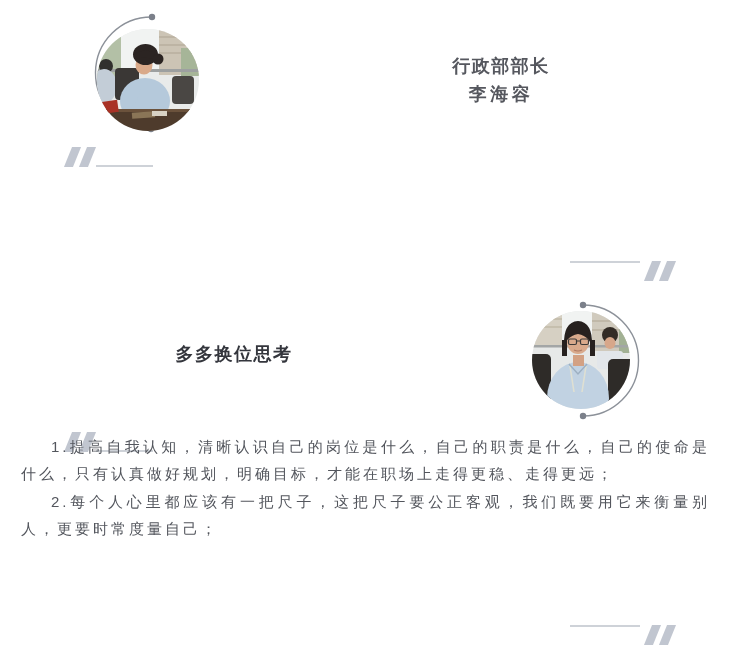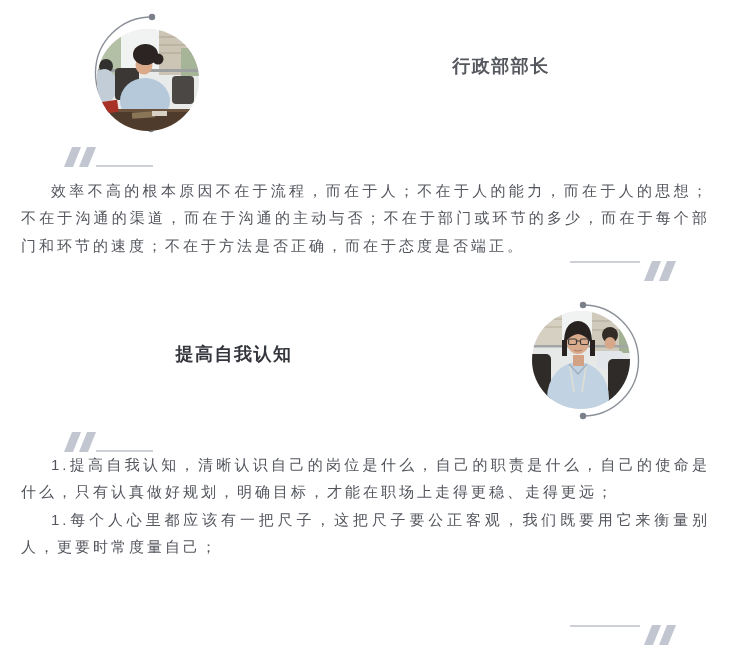"李海容" div.name { html: none -> <div>李海容</div> }
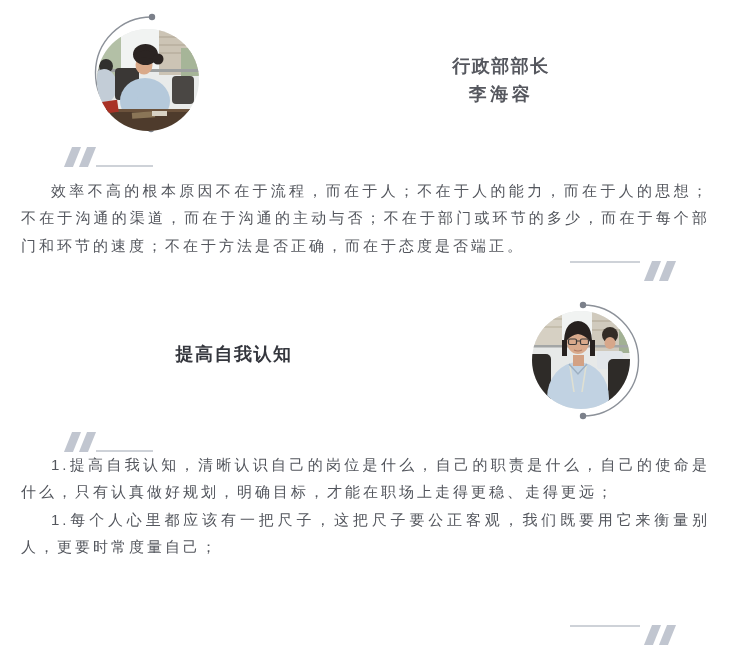"效率不高的根本原因不在于流程，而在于人；不在于人的能力，而在于人的思想；不在于沟" div.quote-text { html: <div> <p>效率不高的根本原因不在于流程，而在于人；不在于人的能力，而在于人的思想；不在于沟通的渠道，而在于沟通的主动与否；不在于部门或环节的多少，而在于每个部门和环节的速度；不在于方法是否正确，而在于态度是否端正。</p> </div> -> none }
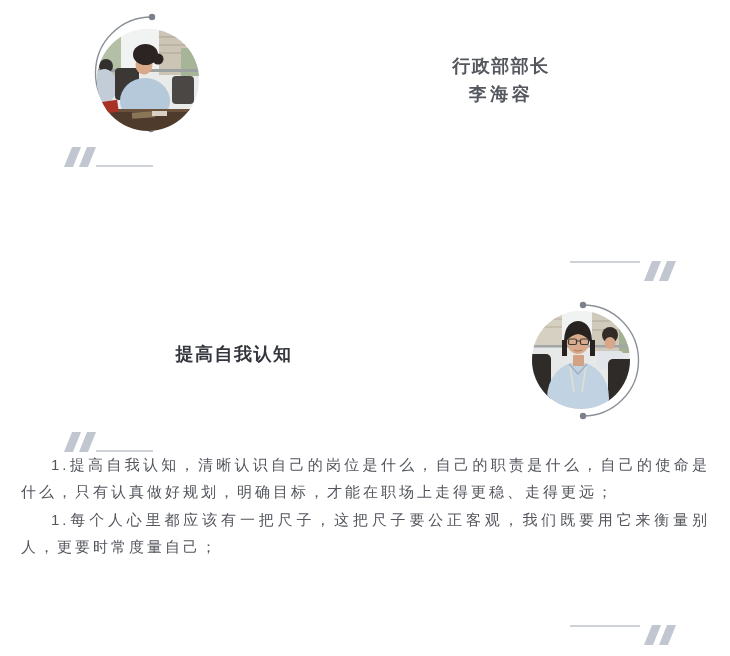"提高自我认知" div.role { text: 提高自我认知 -> 多多换位思考 }
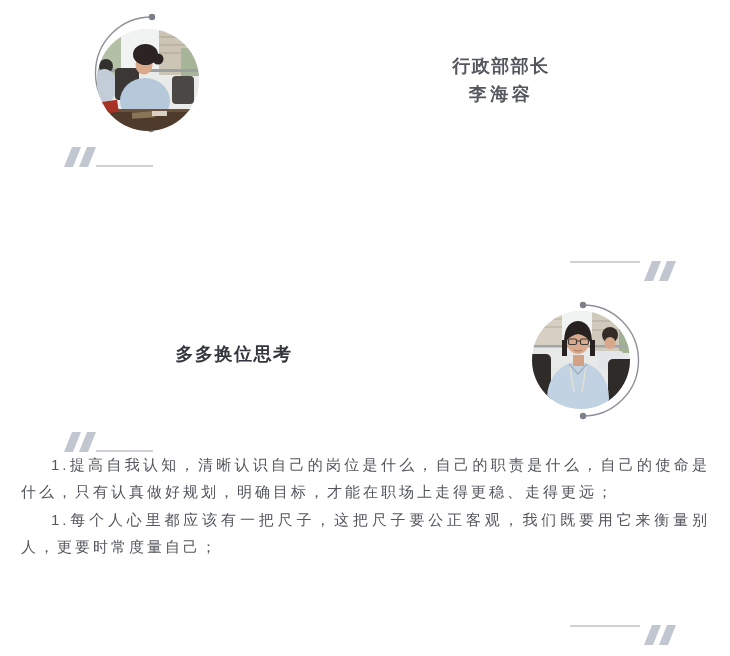"1.提高自我认知，清晰认识自己的岗位是什么，自己的职责是什么，自己的使命是什么，" div.quote-text { top: 451px -> 433px }
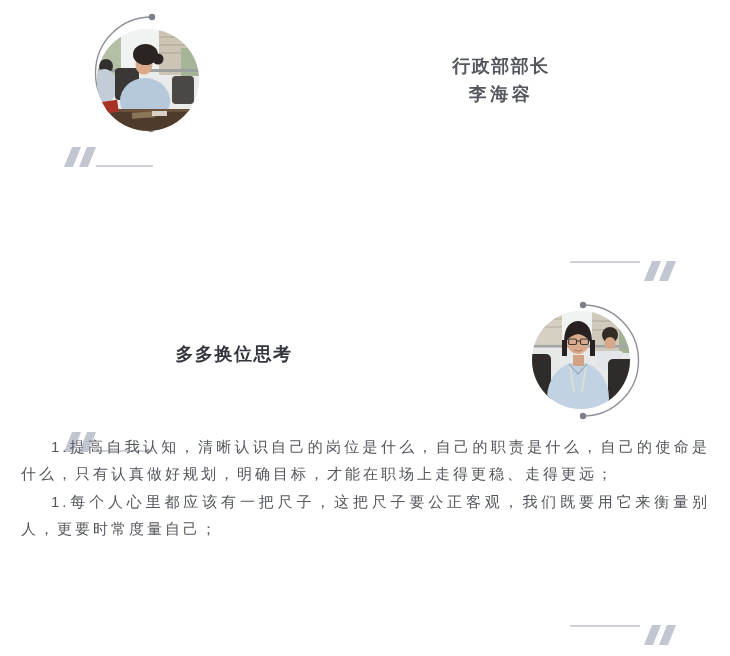"1.每个人心里都应该有一把尺子，这把尺子要公正客观，我们既要用它来衡量别人，更要" p { text: 1 -> 2 }
